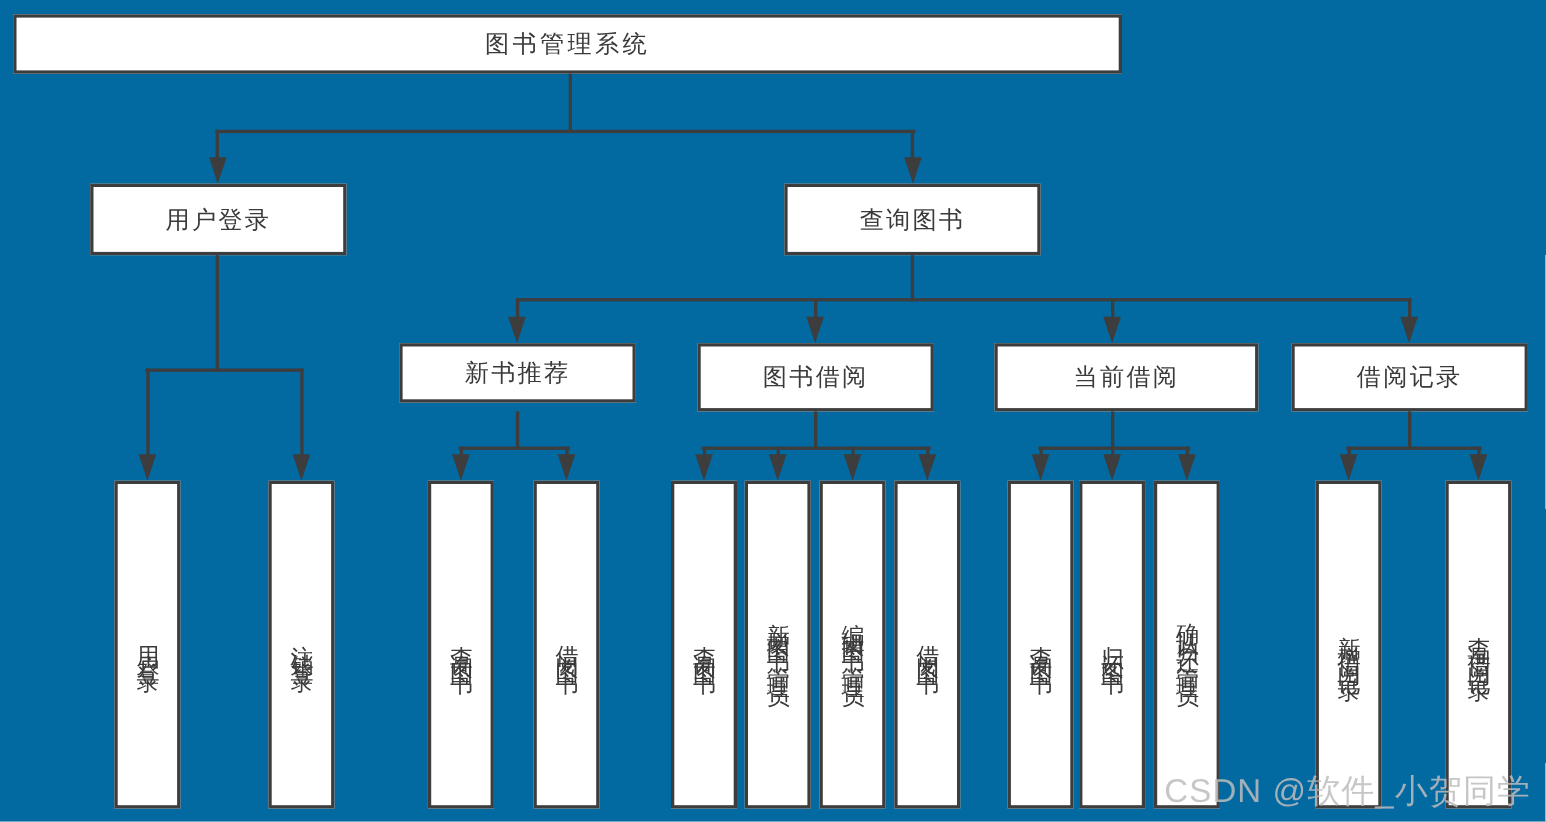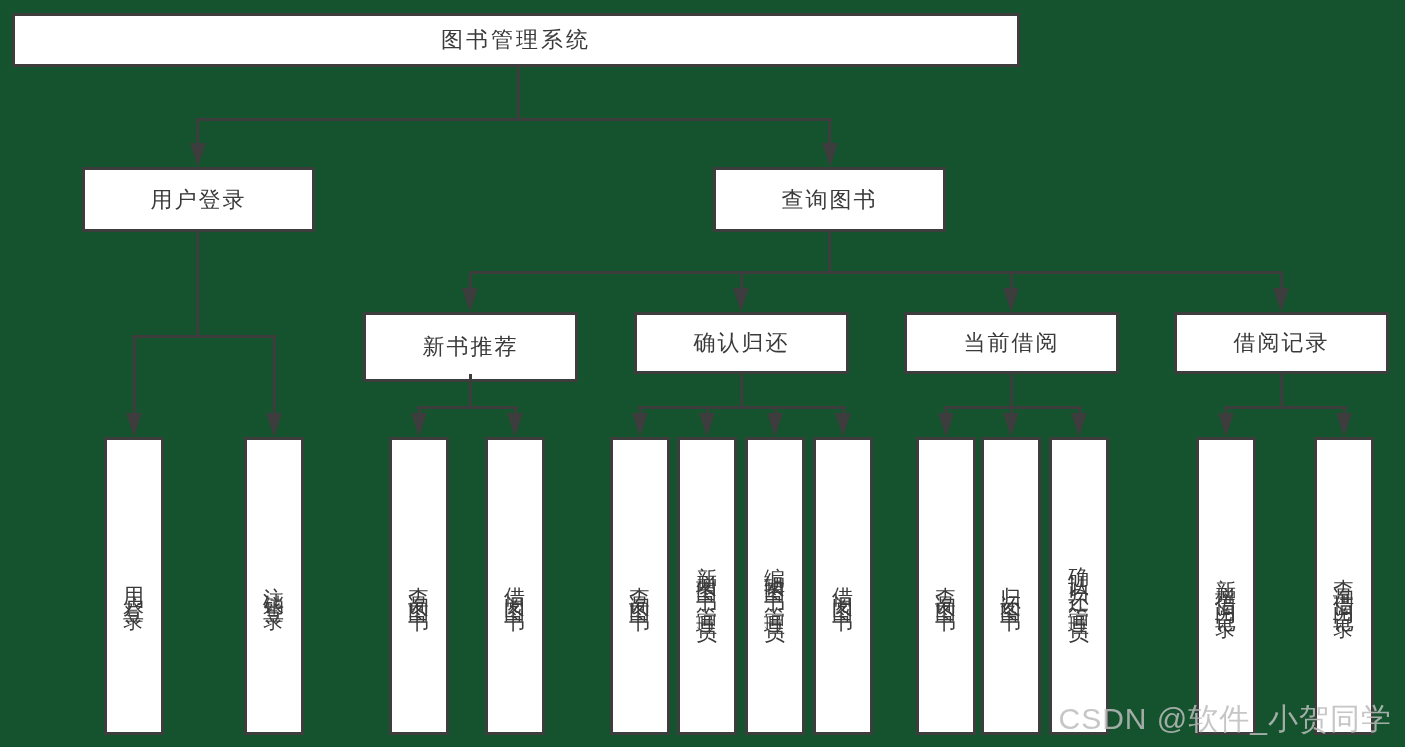"图书管理系统" .canvas { background: #14532d -> #0369a1 }
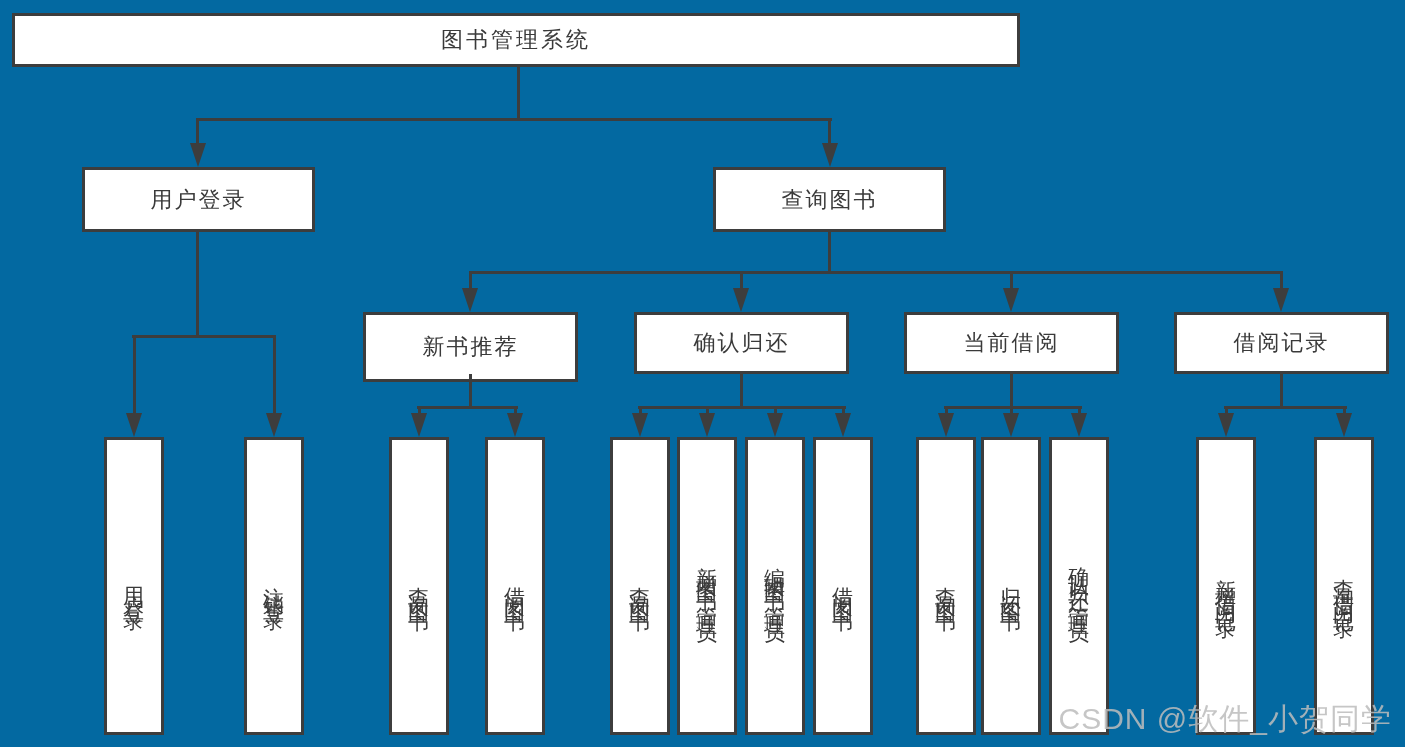"新书推荐" div.box { height: 70px -> 54px }
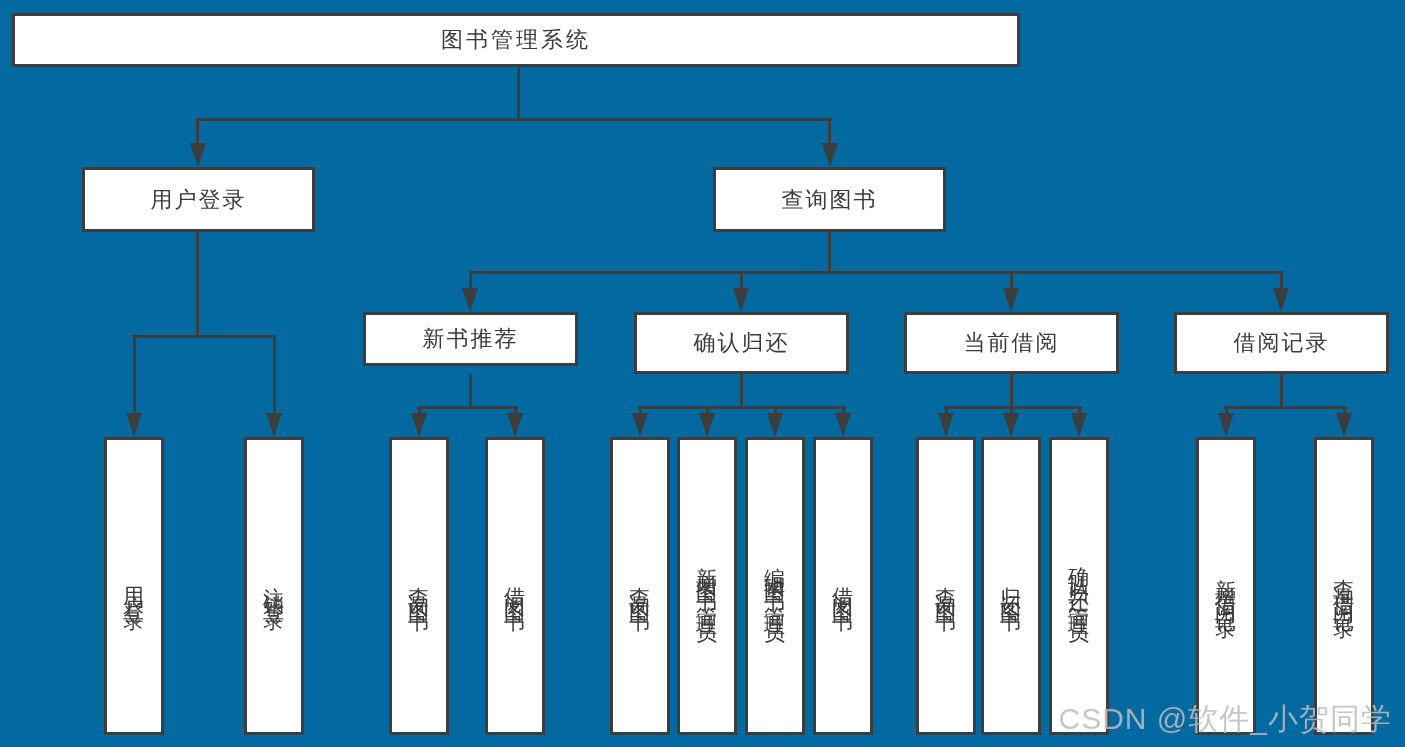"确认归还" span.hlabel { text: 确认归还 -> 图书借阅 }
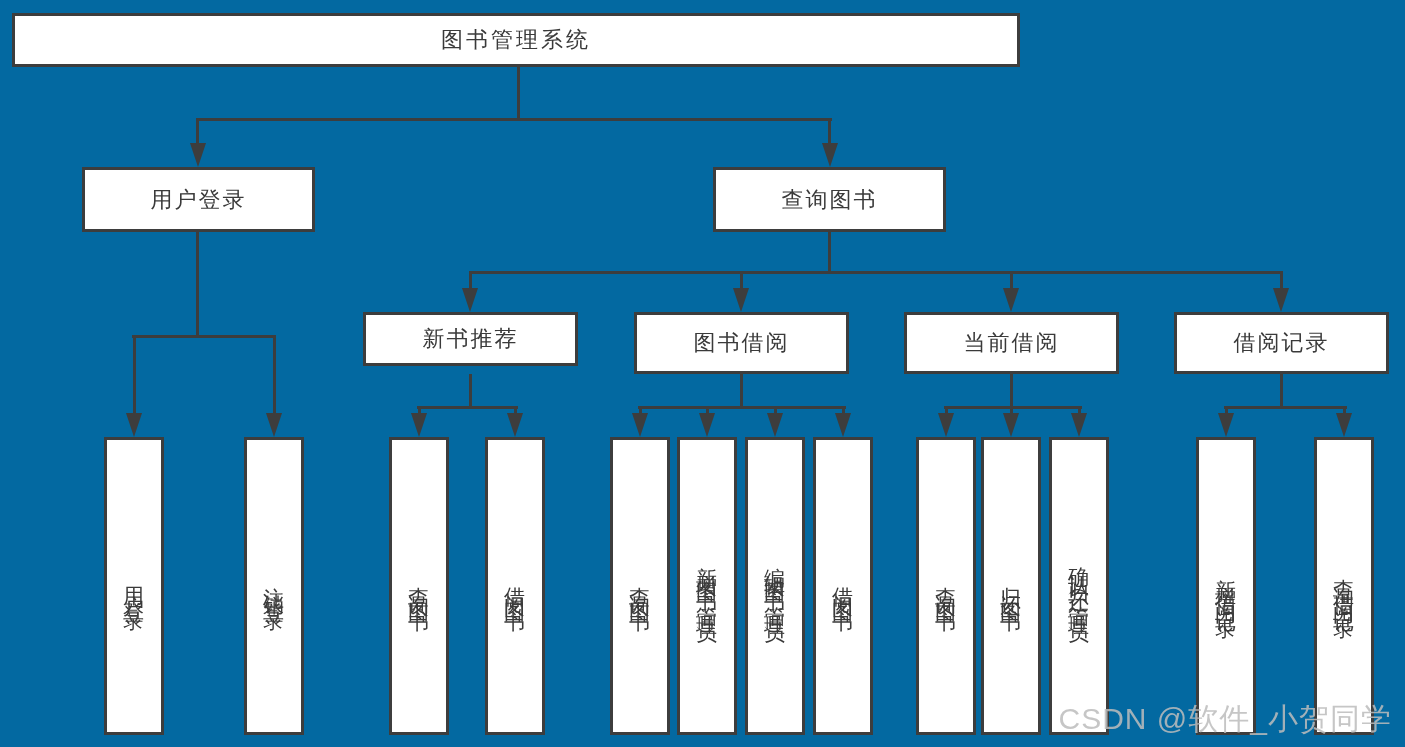"当前借阅" div.box { width: 215px -> 240px }
